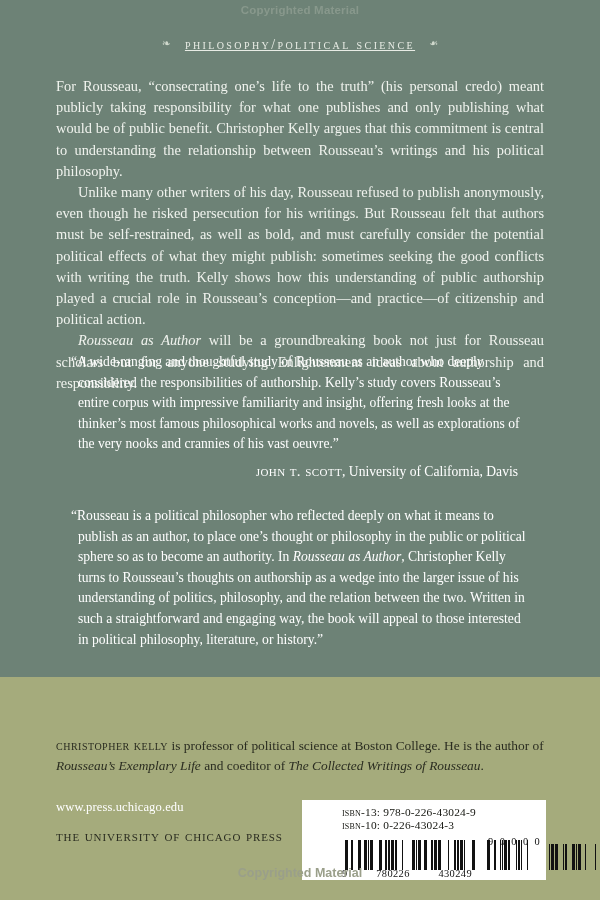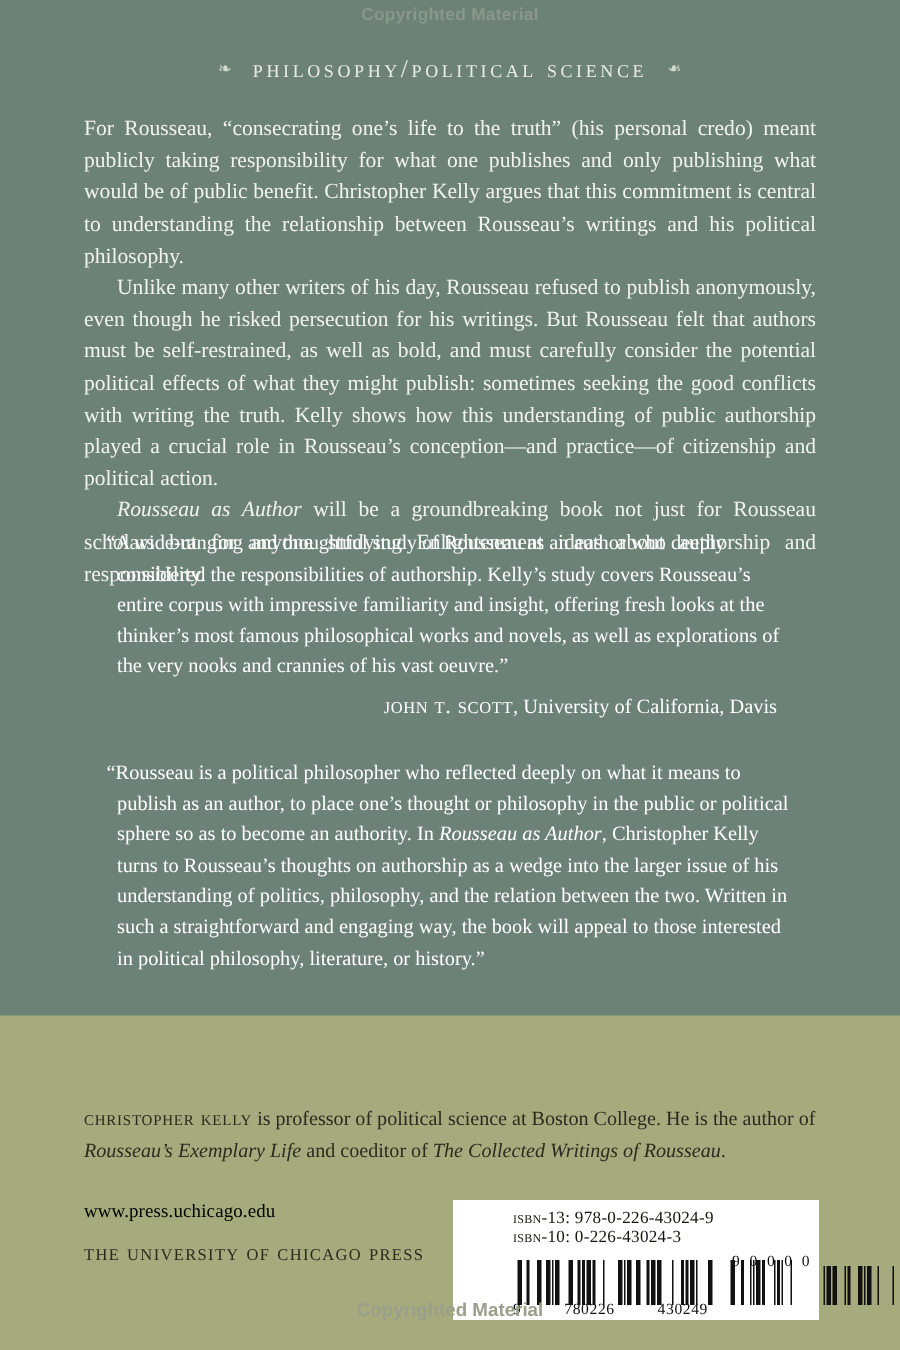"philosophy/political science" .category .label { font-size: 17px -> 14px; text-decoration: none -> underline }
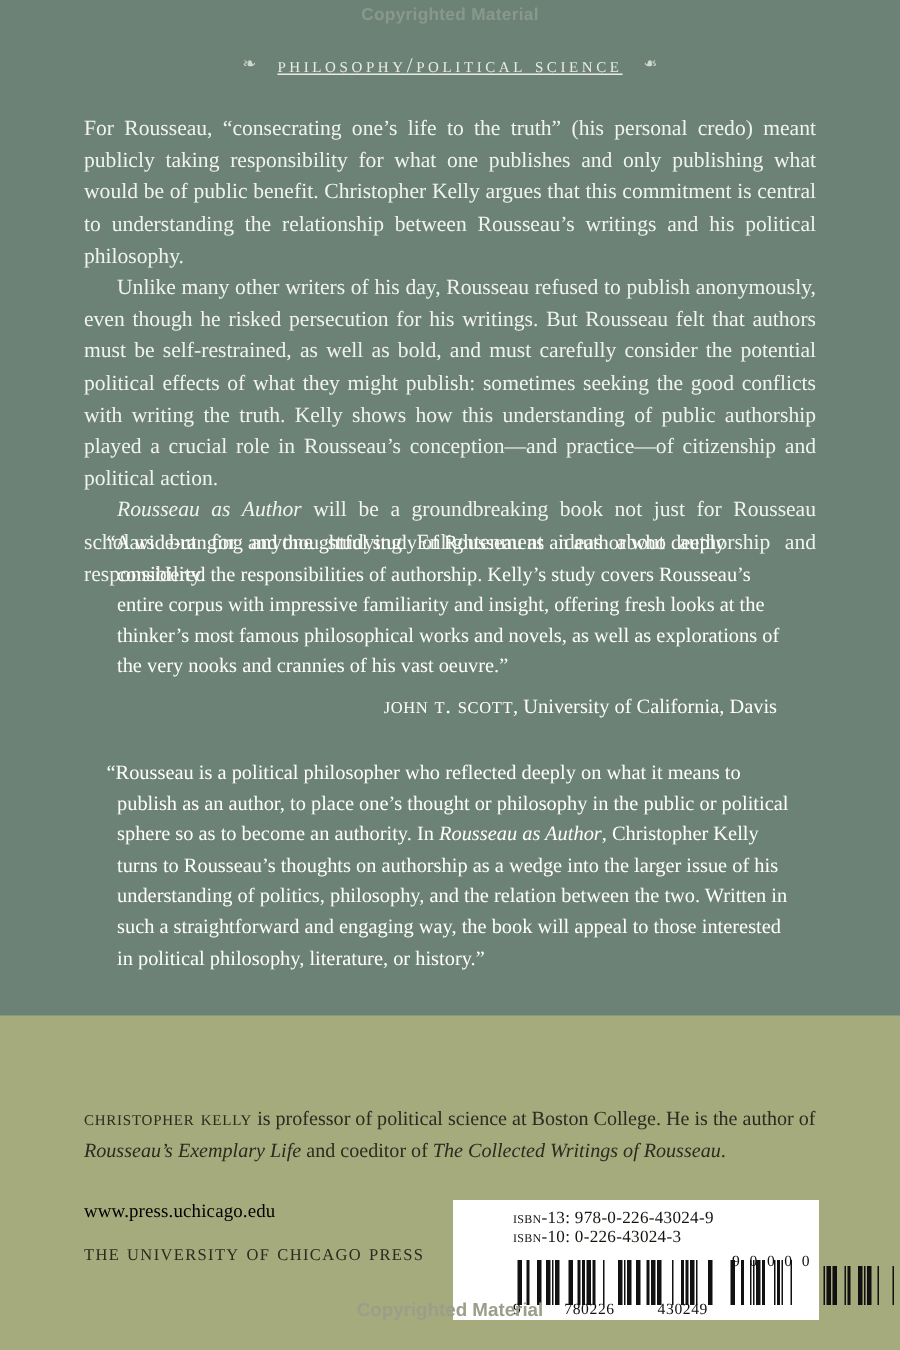"www.press.uchicago.edu" .website { color: #000000 -> #ffffff }
